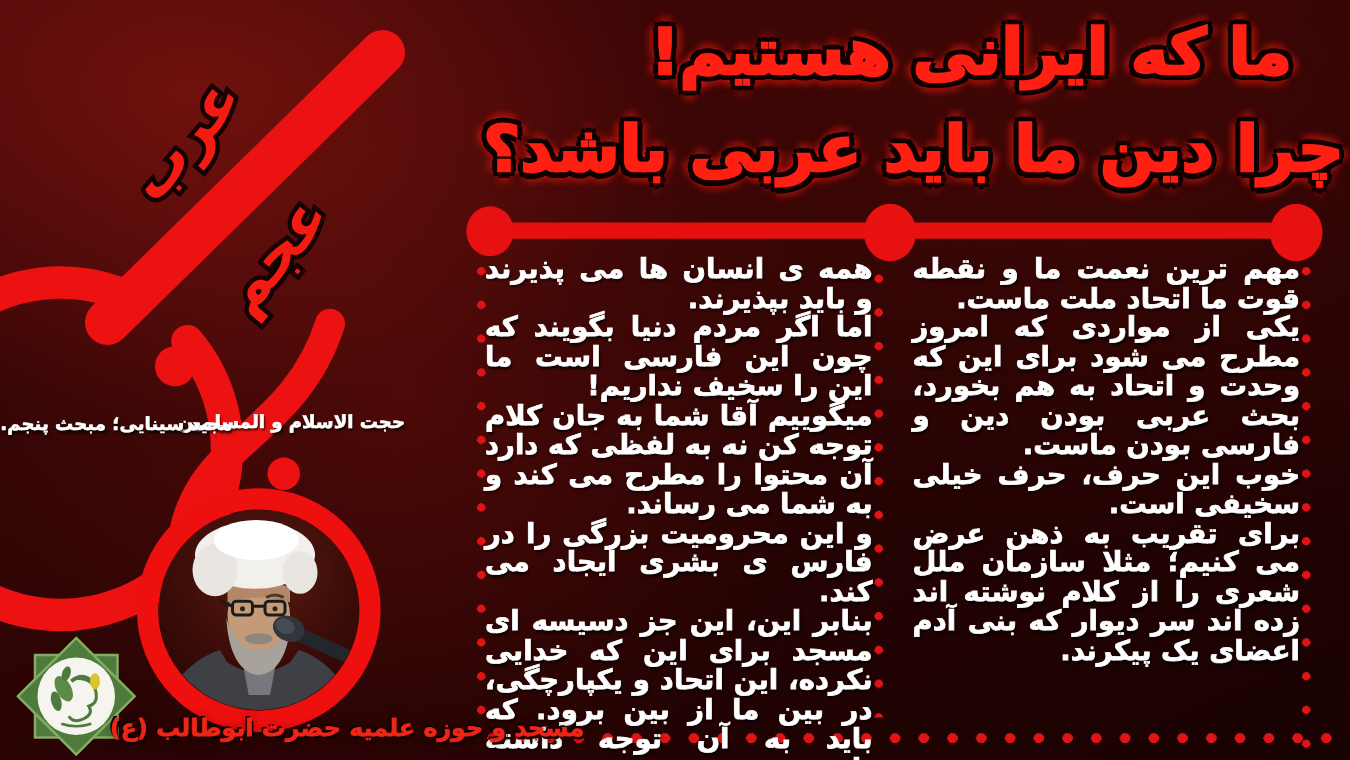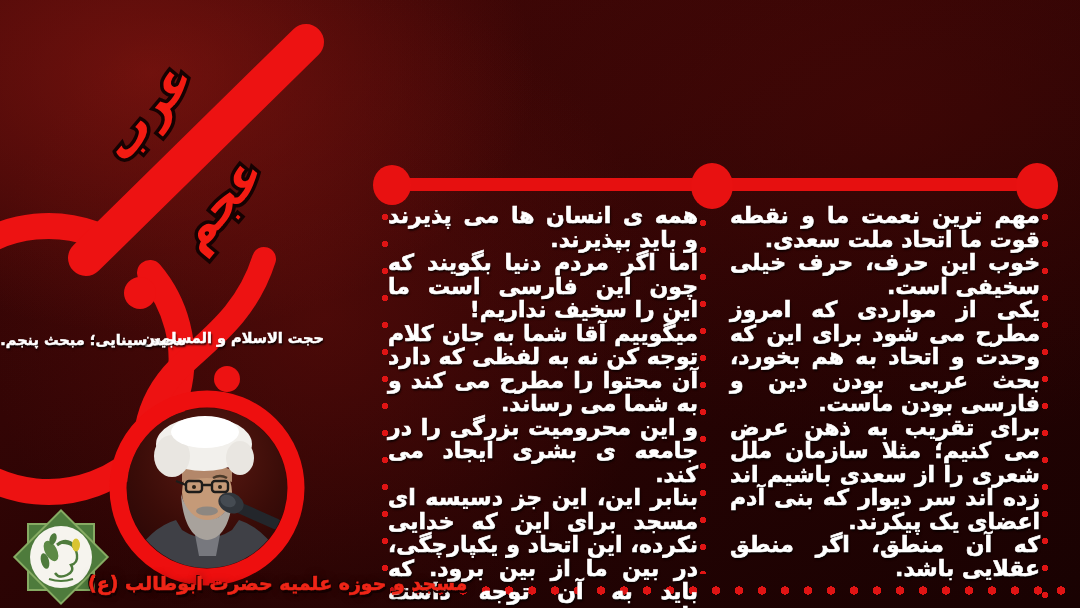"ما که ایرانی هستیم!" div.title-wrap { html: none -> <div> <div>ما که ایرانی هستیم!</div> <div>چرا دین ما باید عربی باشد؟</div> </div> }
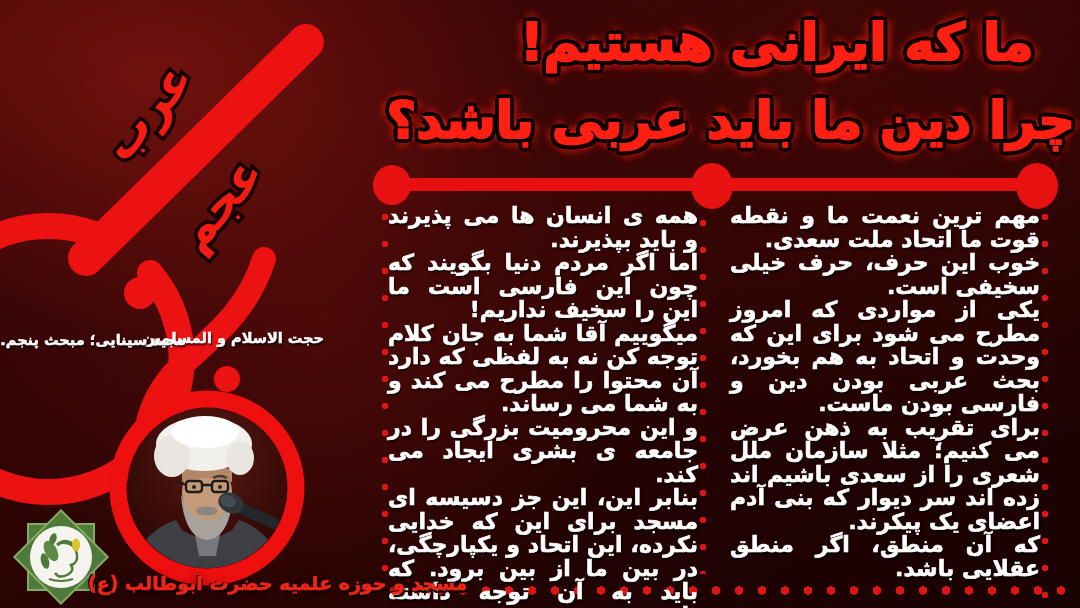"مهم ترین نعمت ما و" p { text: سعدی -> ماست }
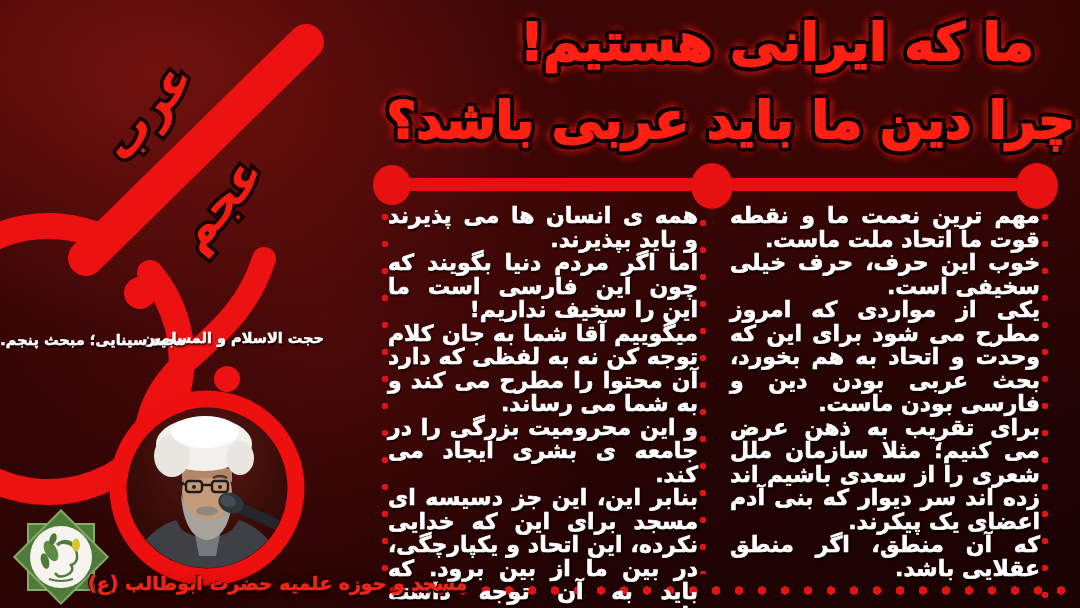"خوب این حرف، حرف خیلی" p { order: before "یکی از مواردی که امروز" -> after "یکی از مواردی که امروز" }
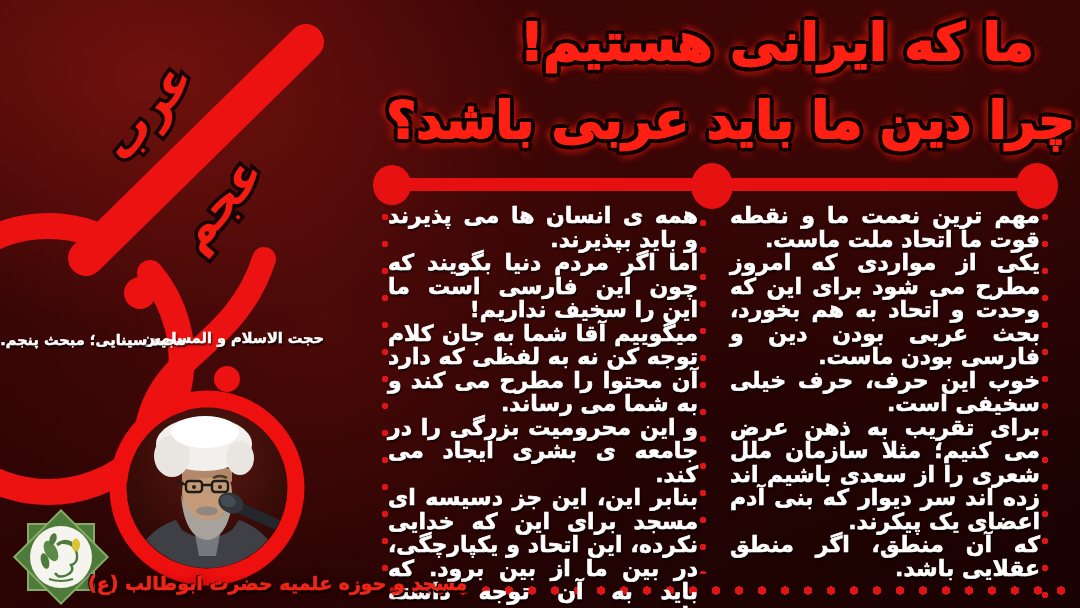"و این محرومیت بزرگی را" p { text: جامعه -> فارس }
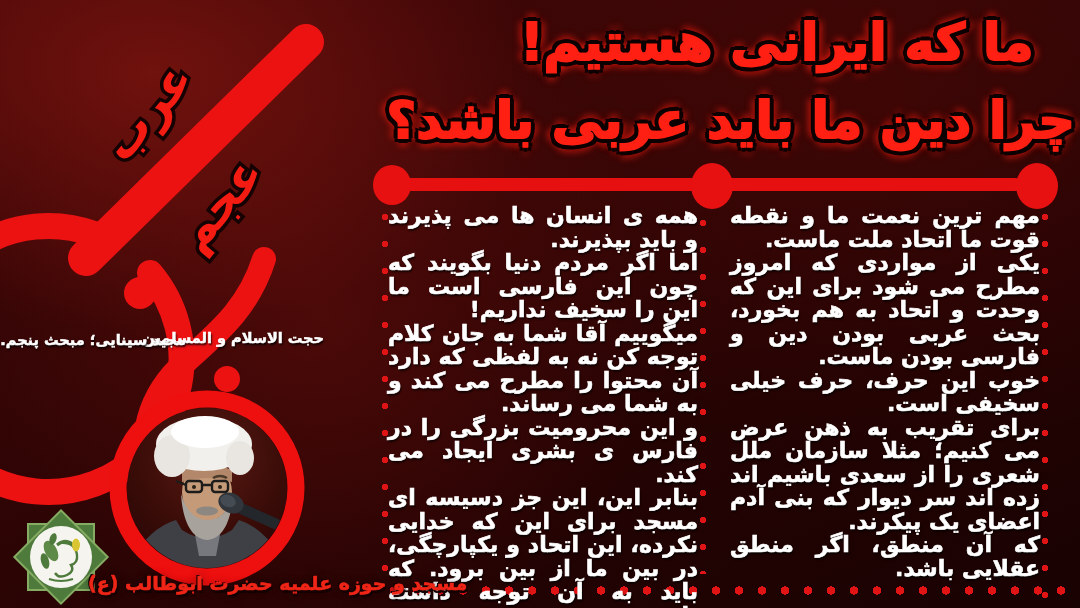"برای تقریب به ذهن عرض" p { text: سعدی باشیم -> کلام نوشته }
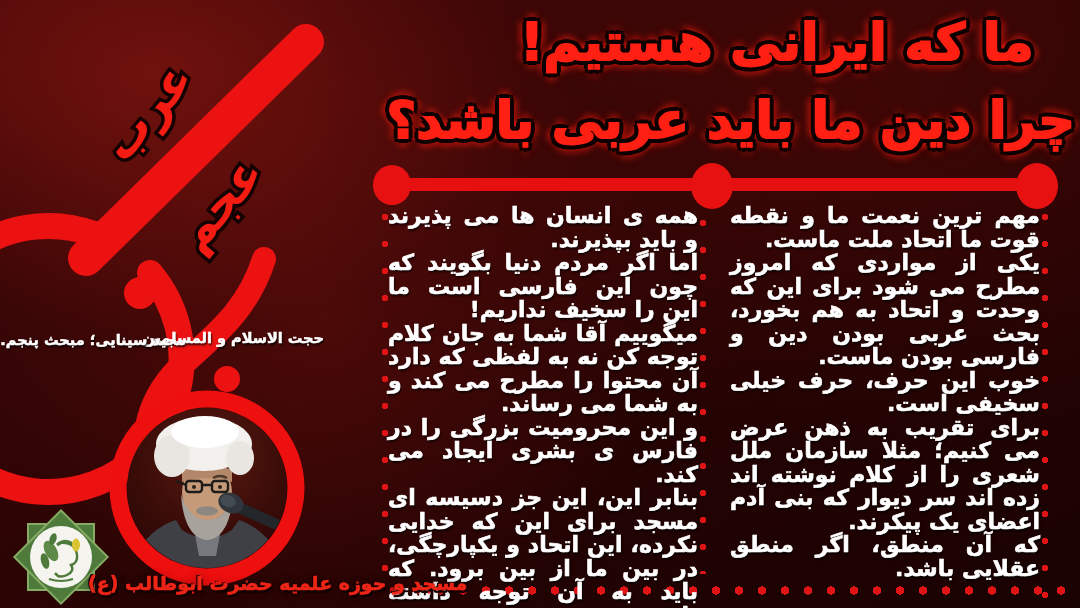"که آن منطق، اگر منطق" p { html: <p>که آن منطق، اگر منطق عقلایی باشد.</p> -> none }
